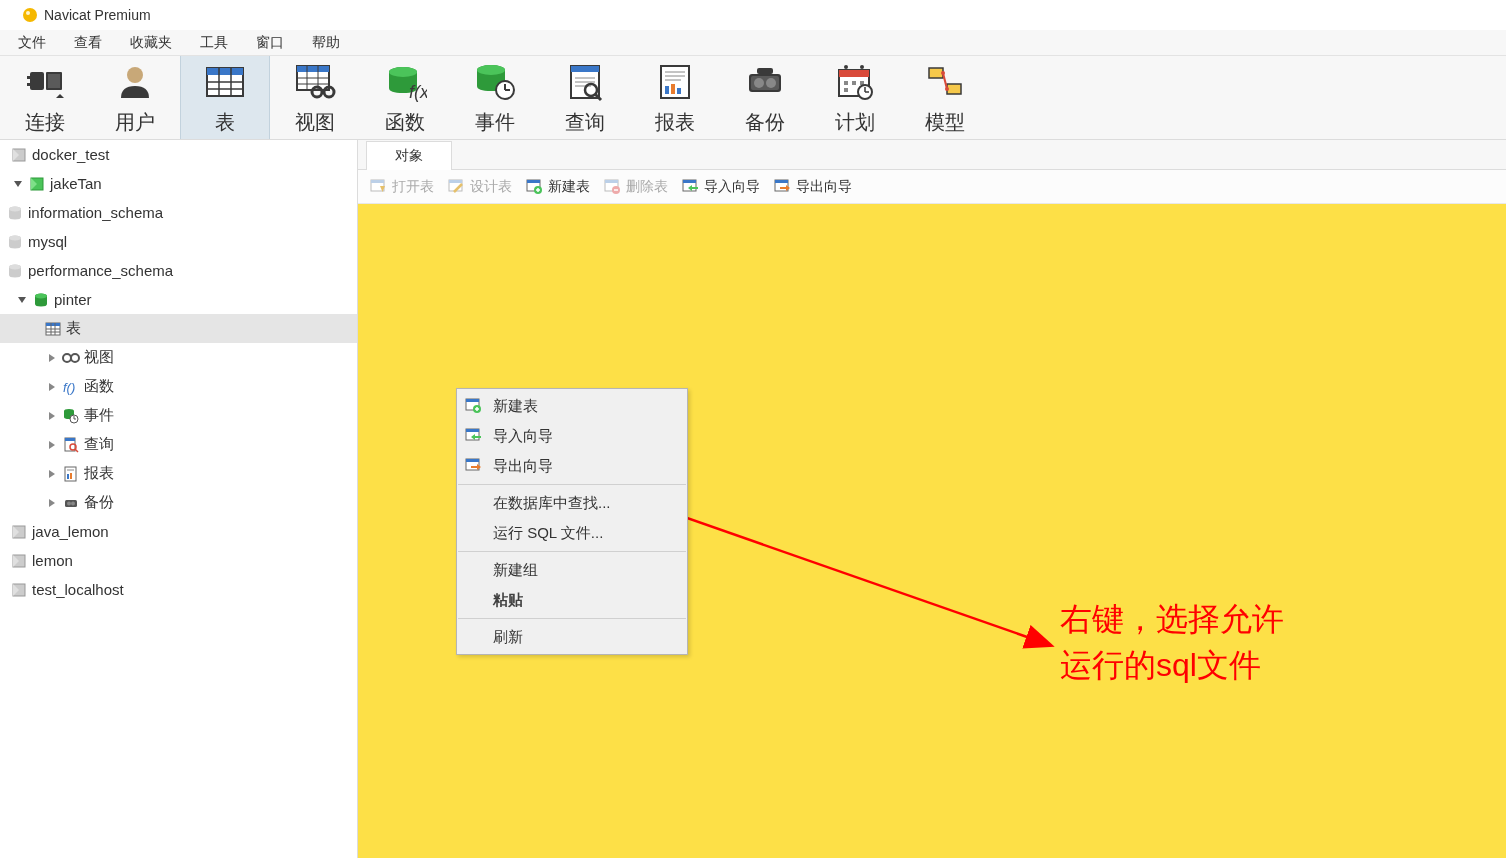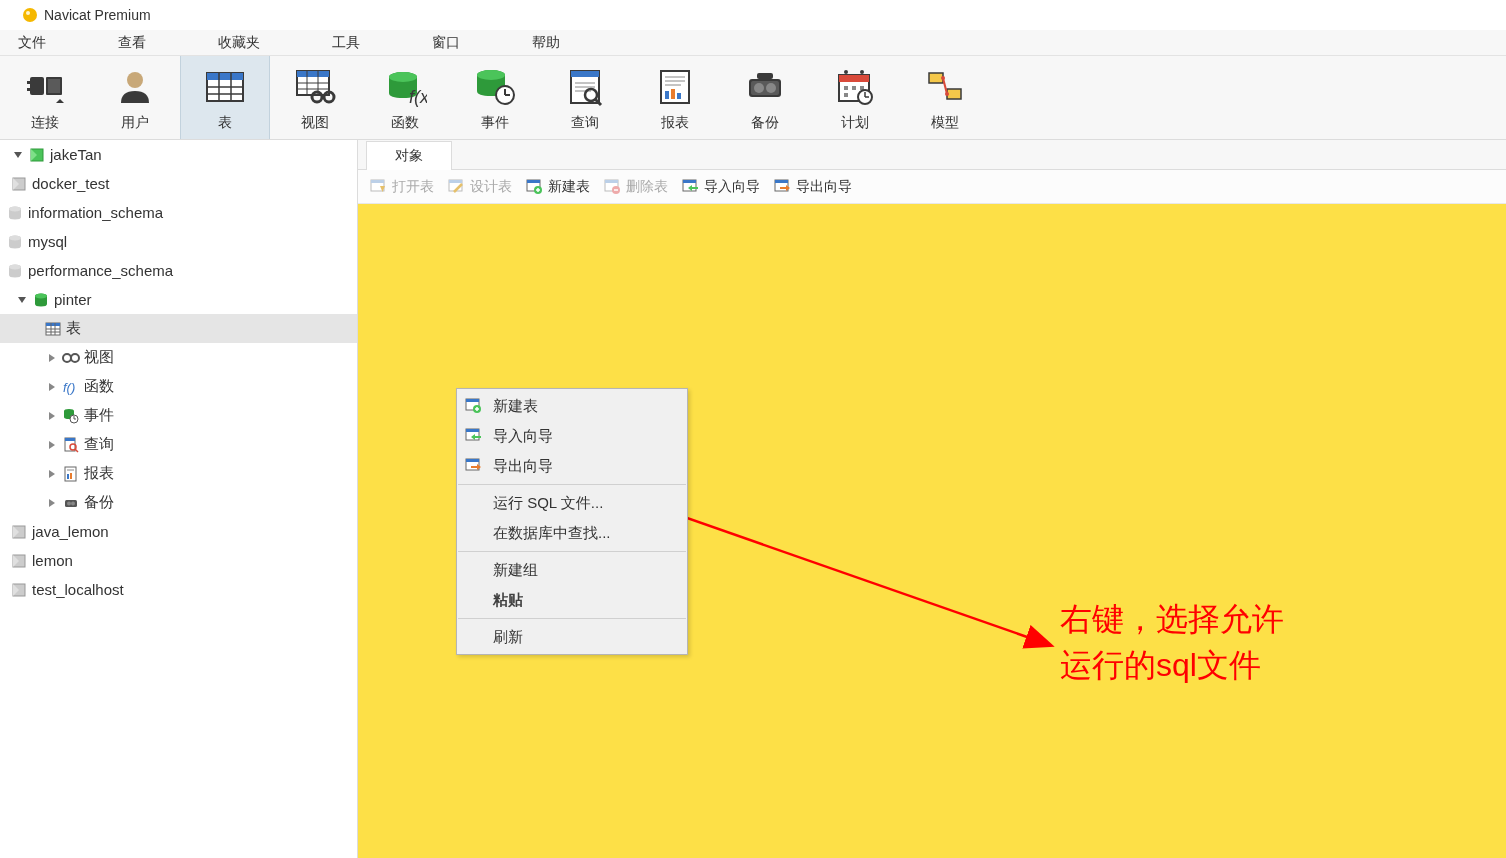"文件" .menubar { gap: 44px -> none }
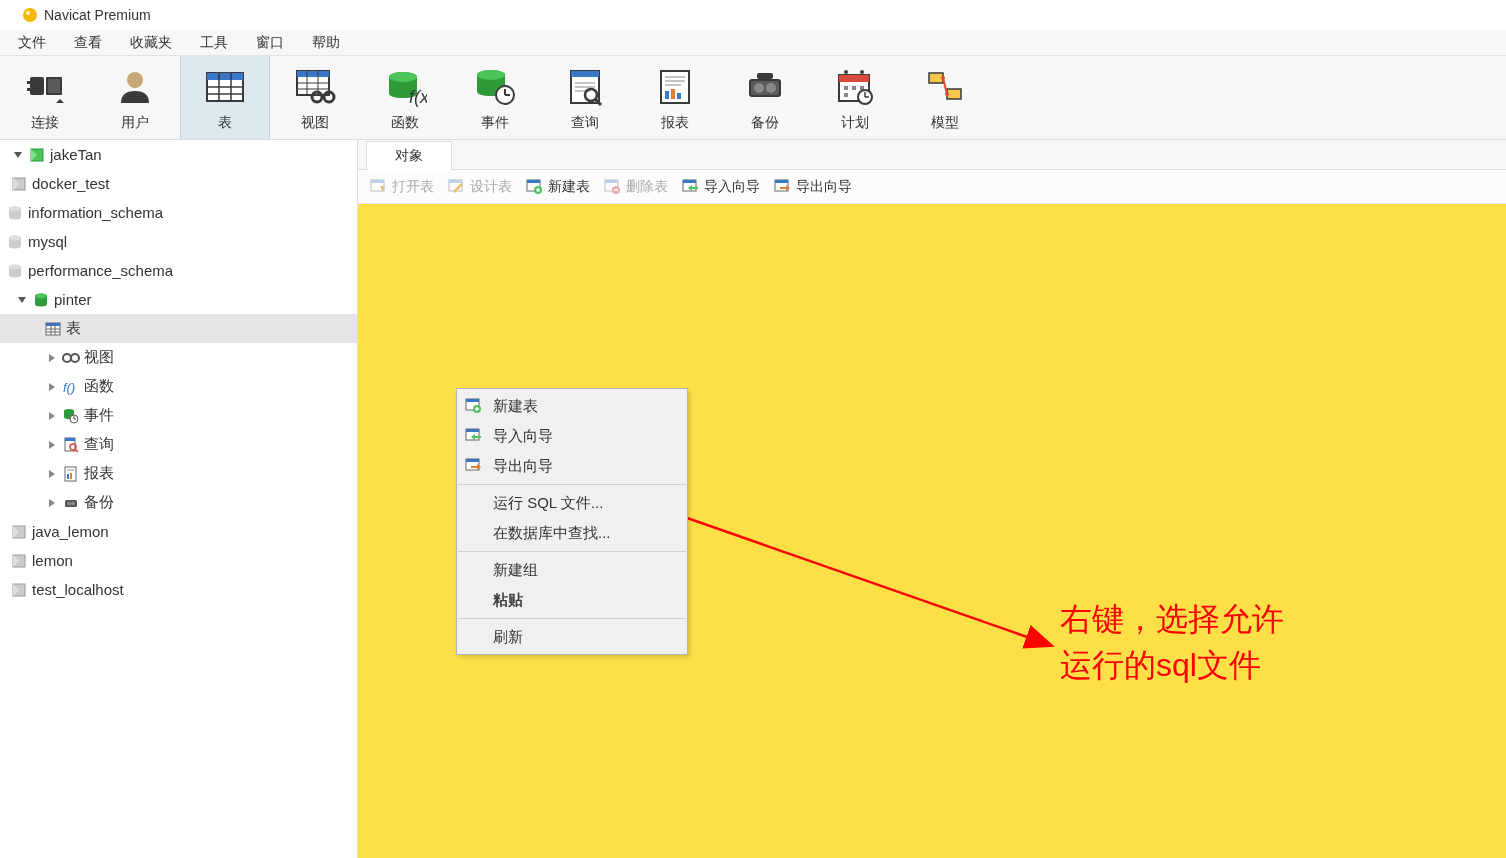"连接" .toolbar .tool .label { font-size: 14px -> 20px }
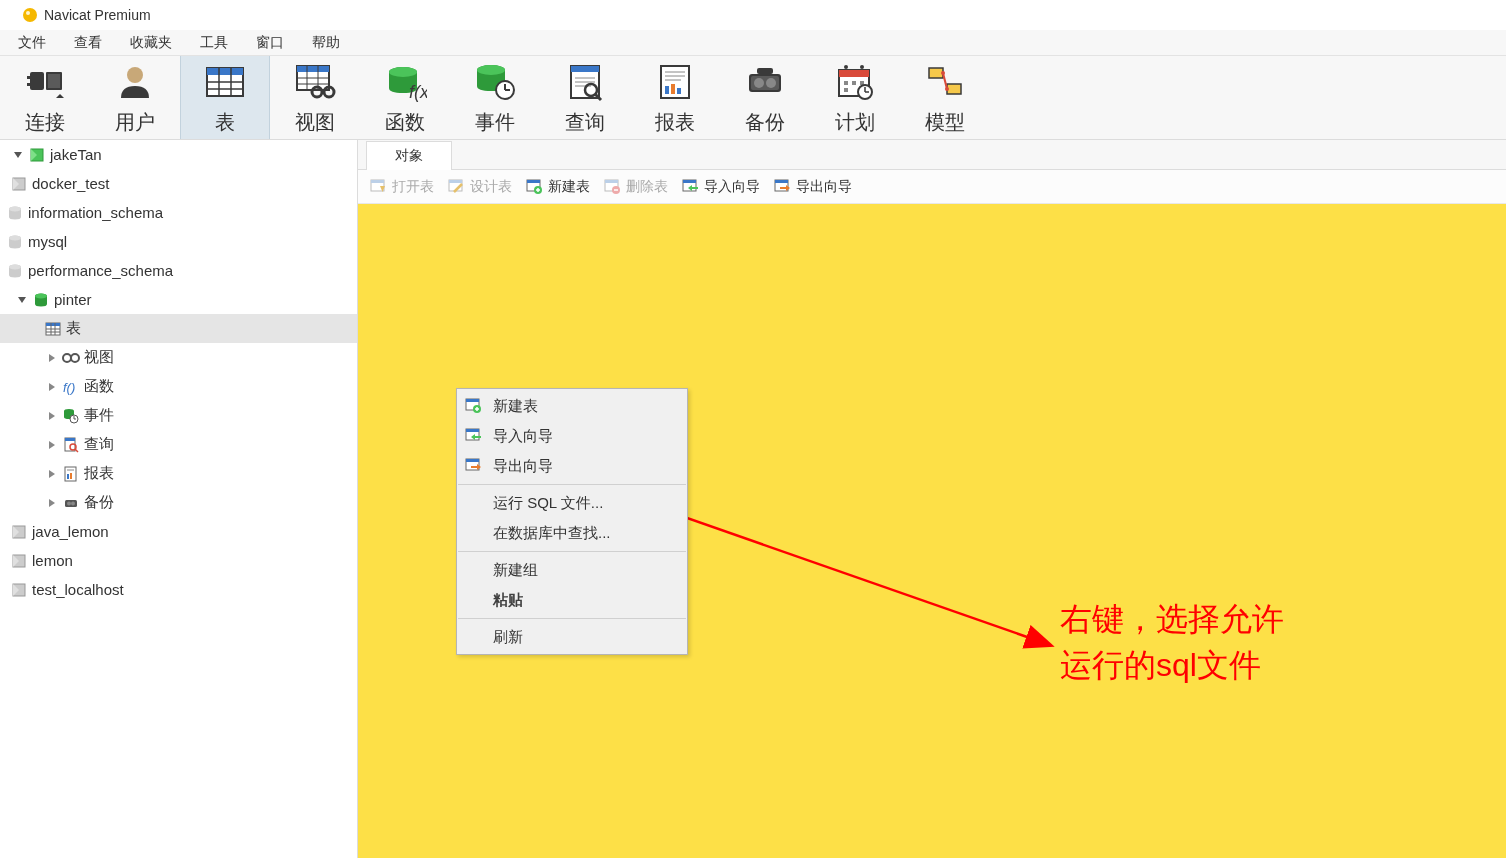"jakeTan" div.tree-row { order: before "docker_test" -> after "docker_test" }
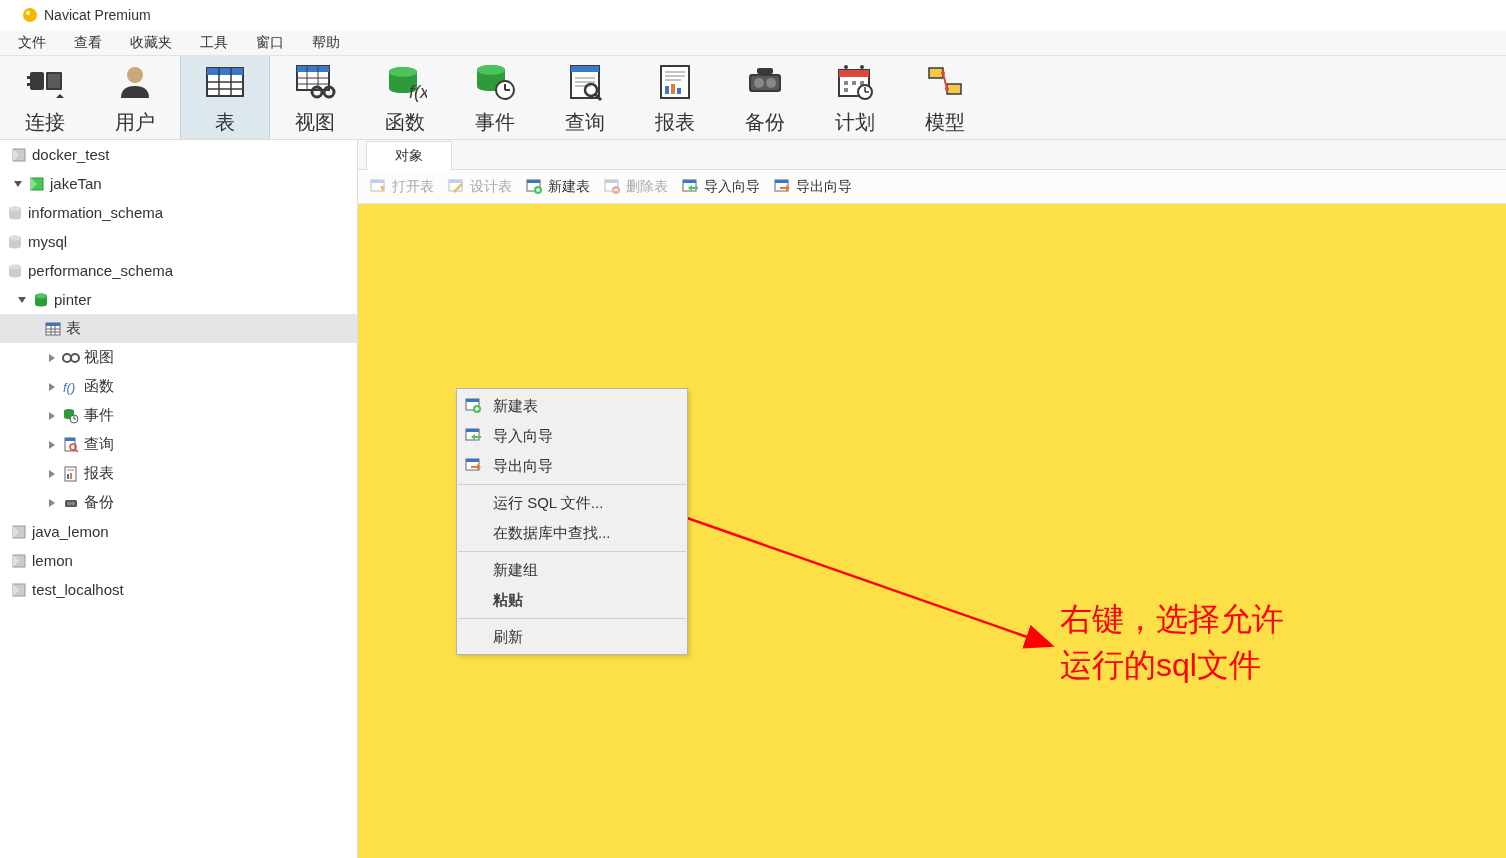"运行 SQL 文件..." div.cm-item { order: before "在数据库中查找..." -> after "在数据库中查找..." }
